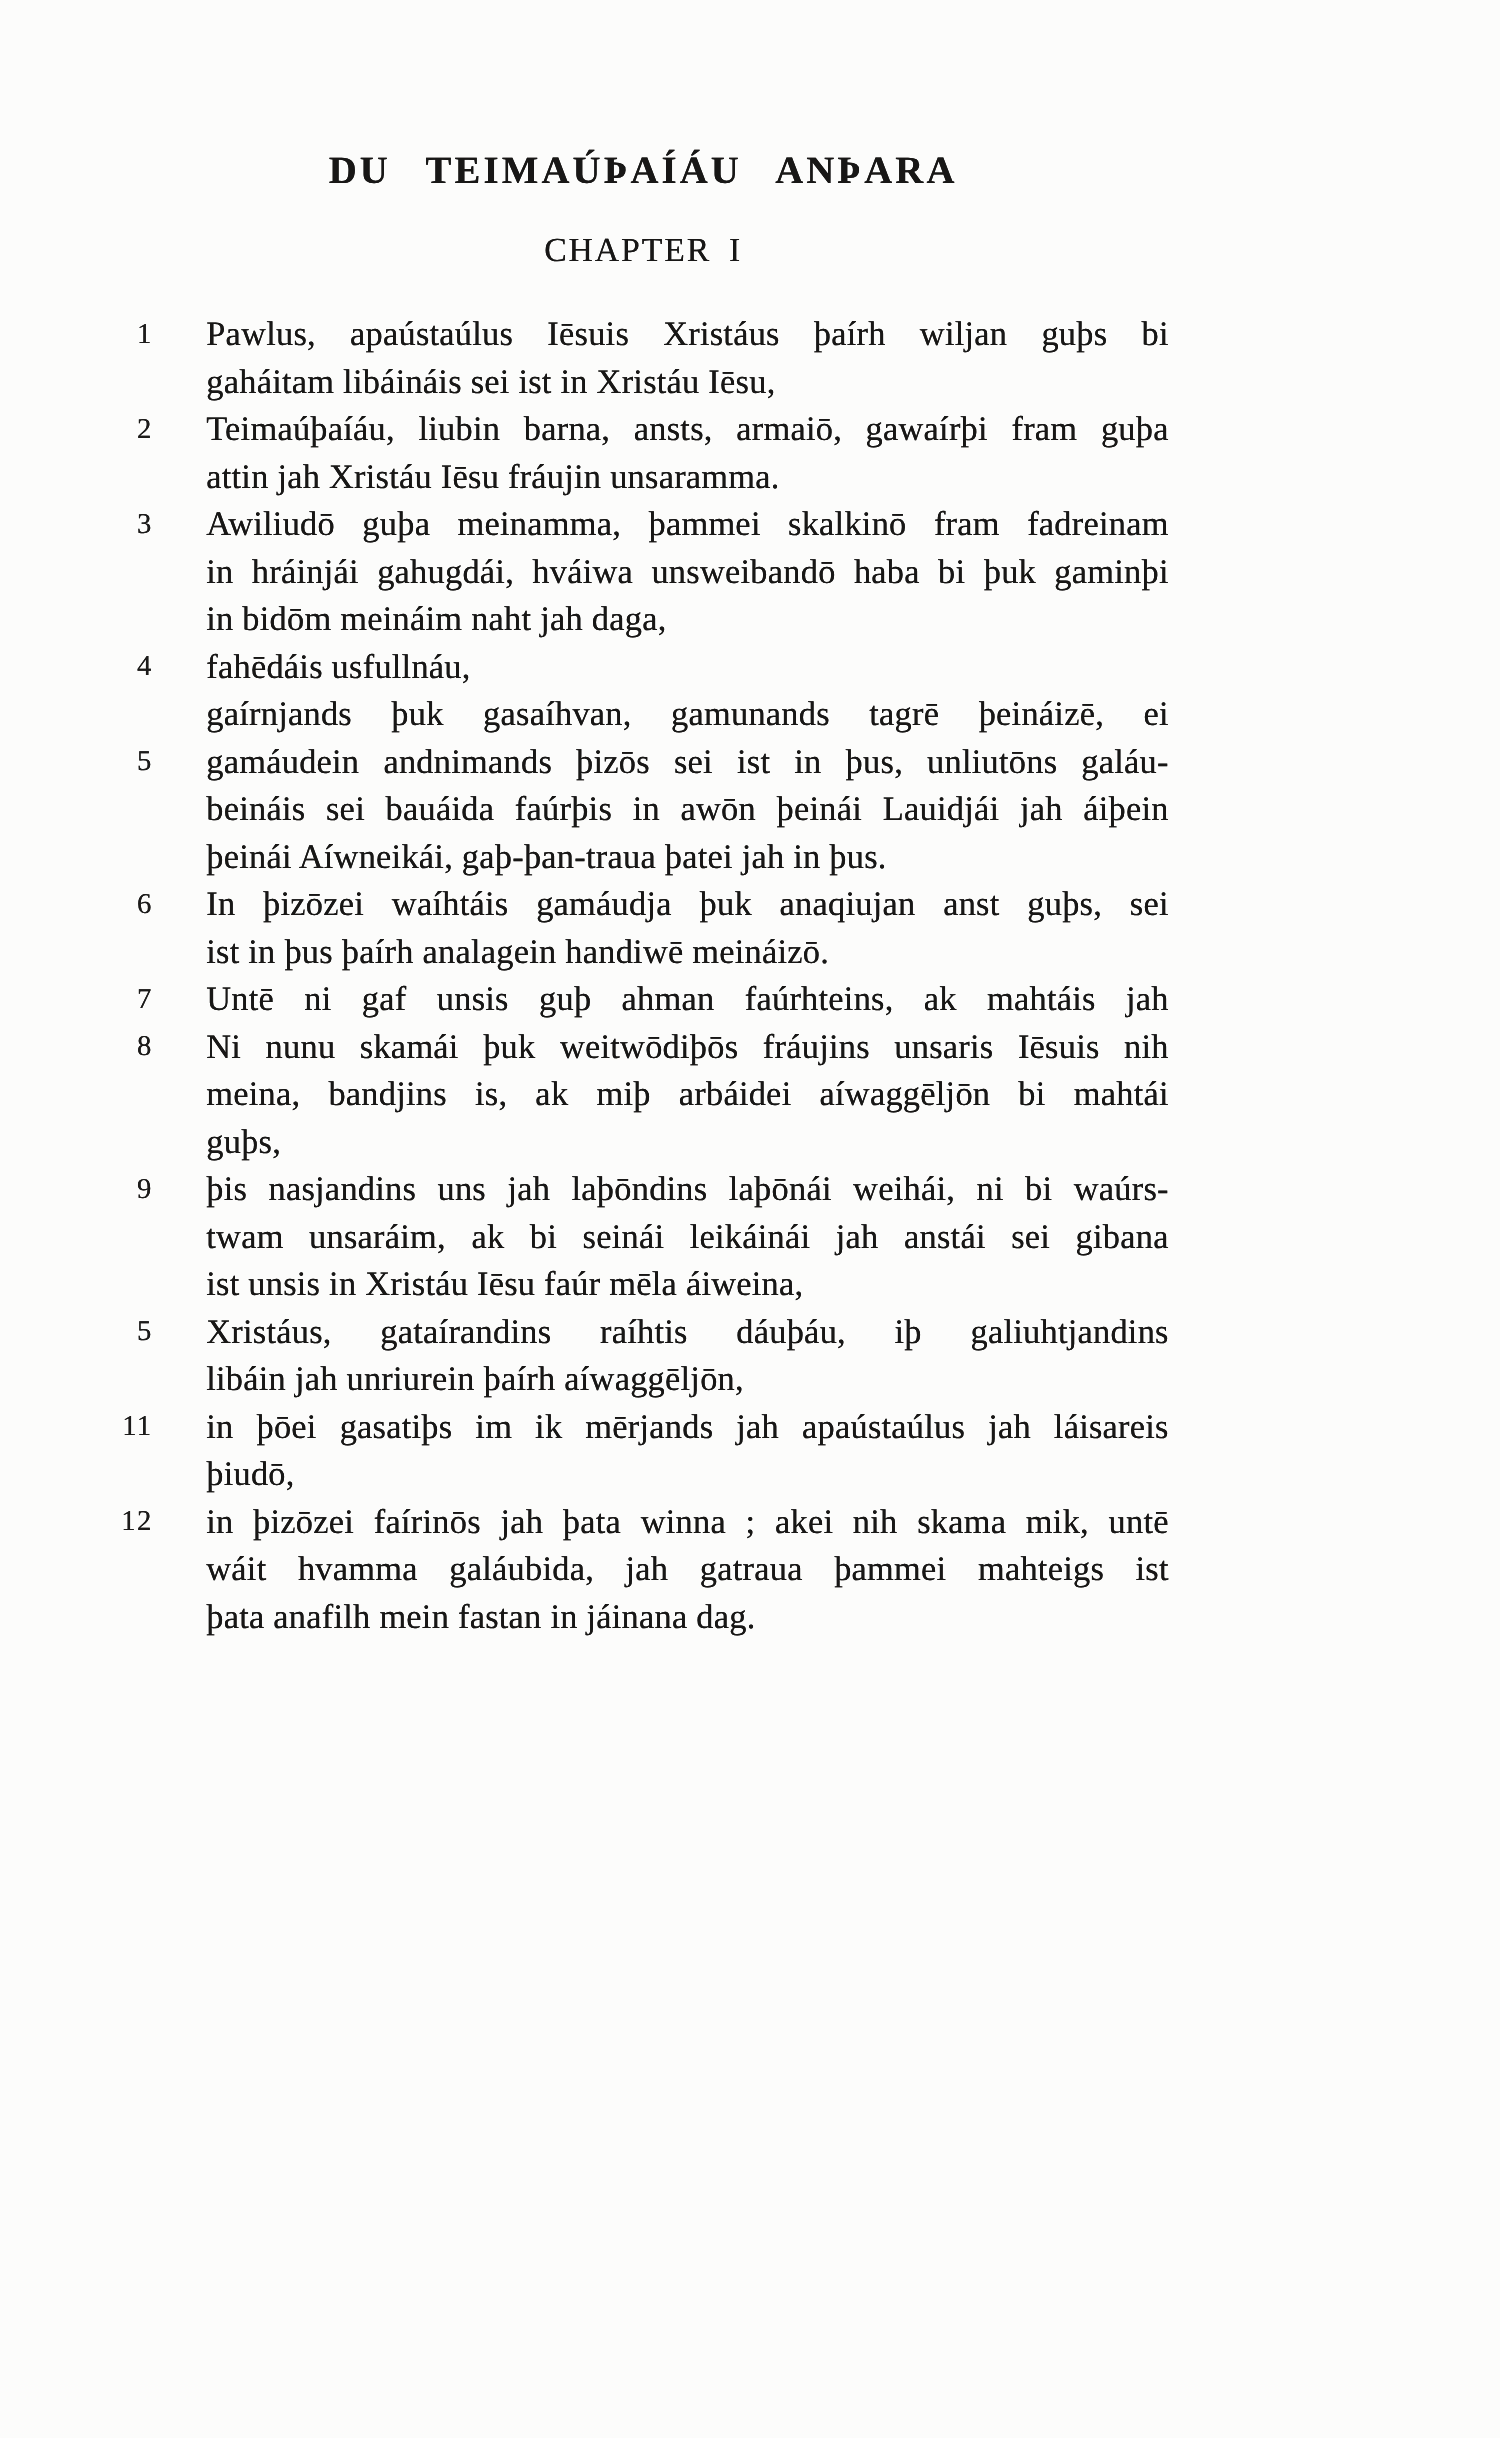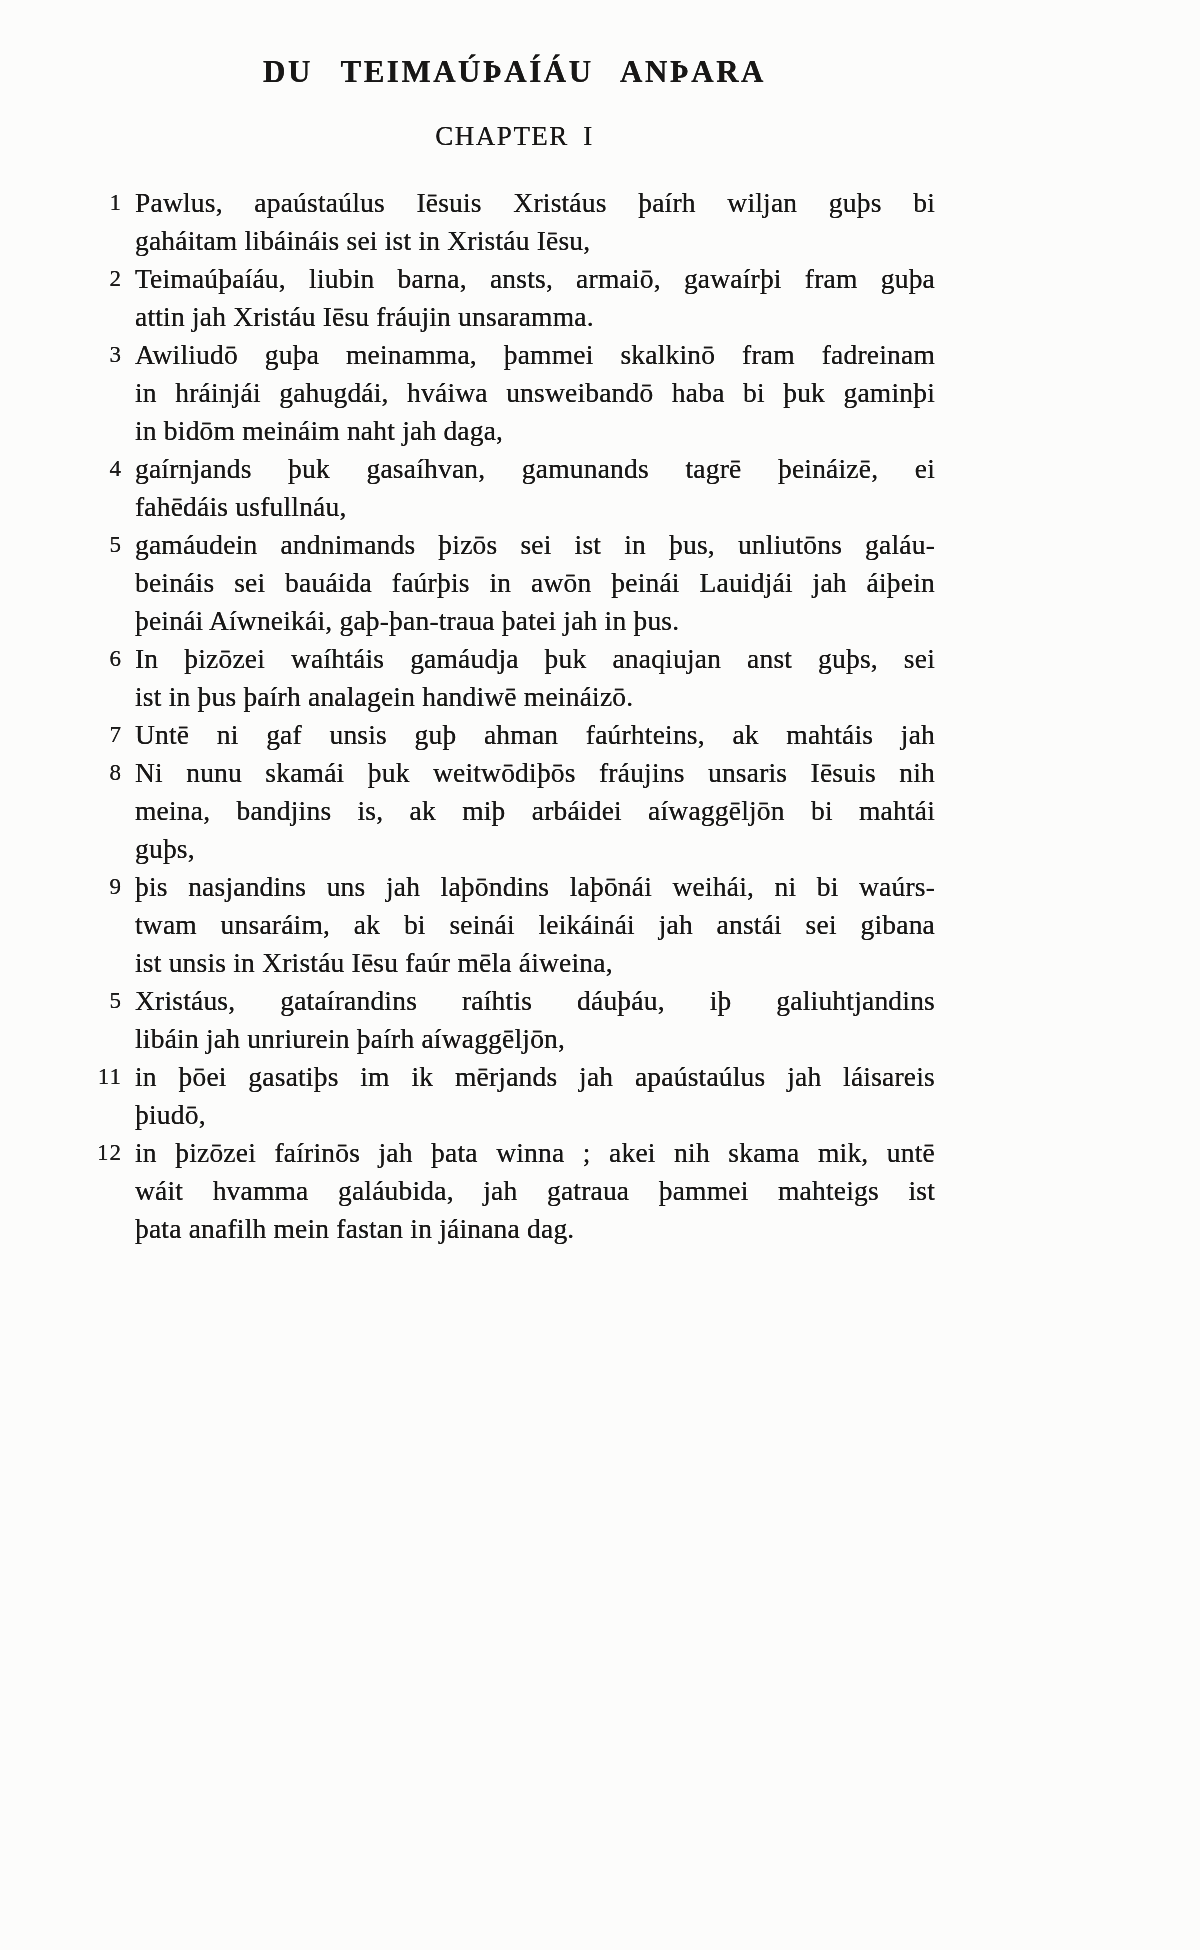"DU TEIMAÚÞAÍÁU ANÞARA" .page { padding-top: 52px -> 116px }
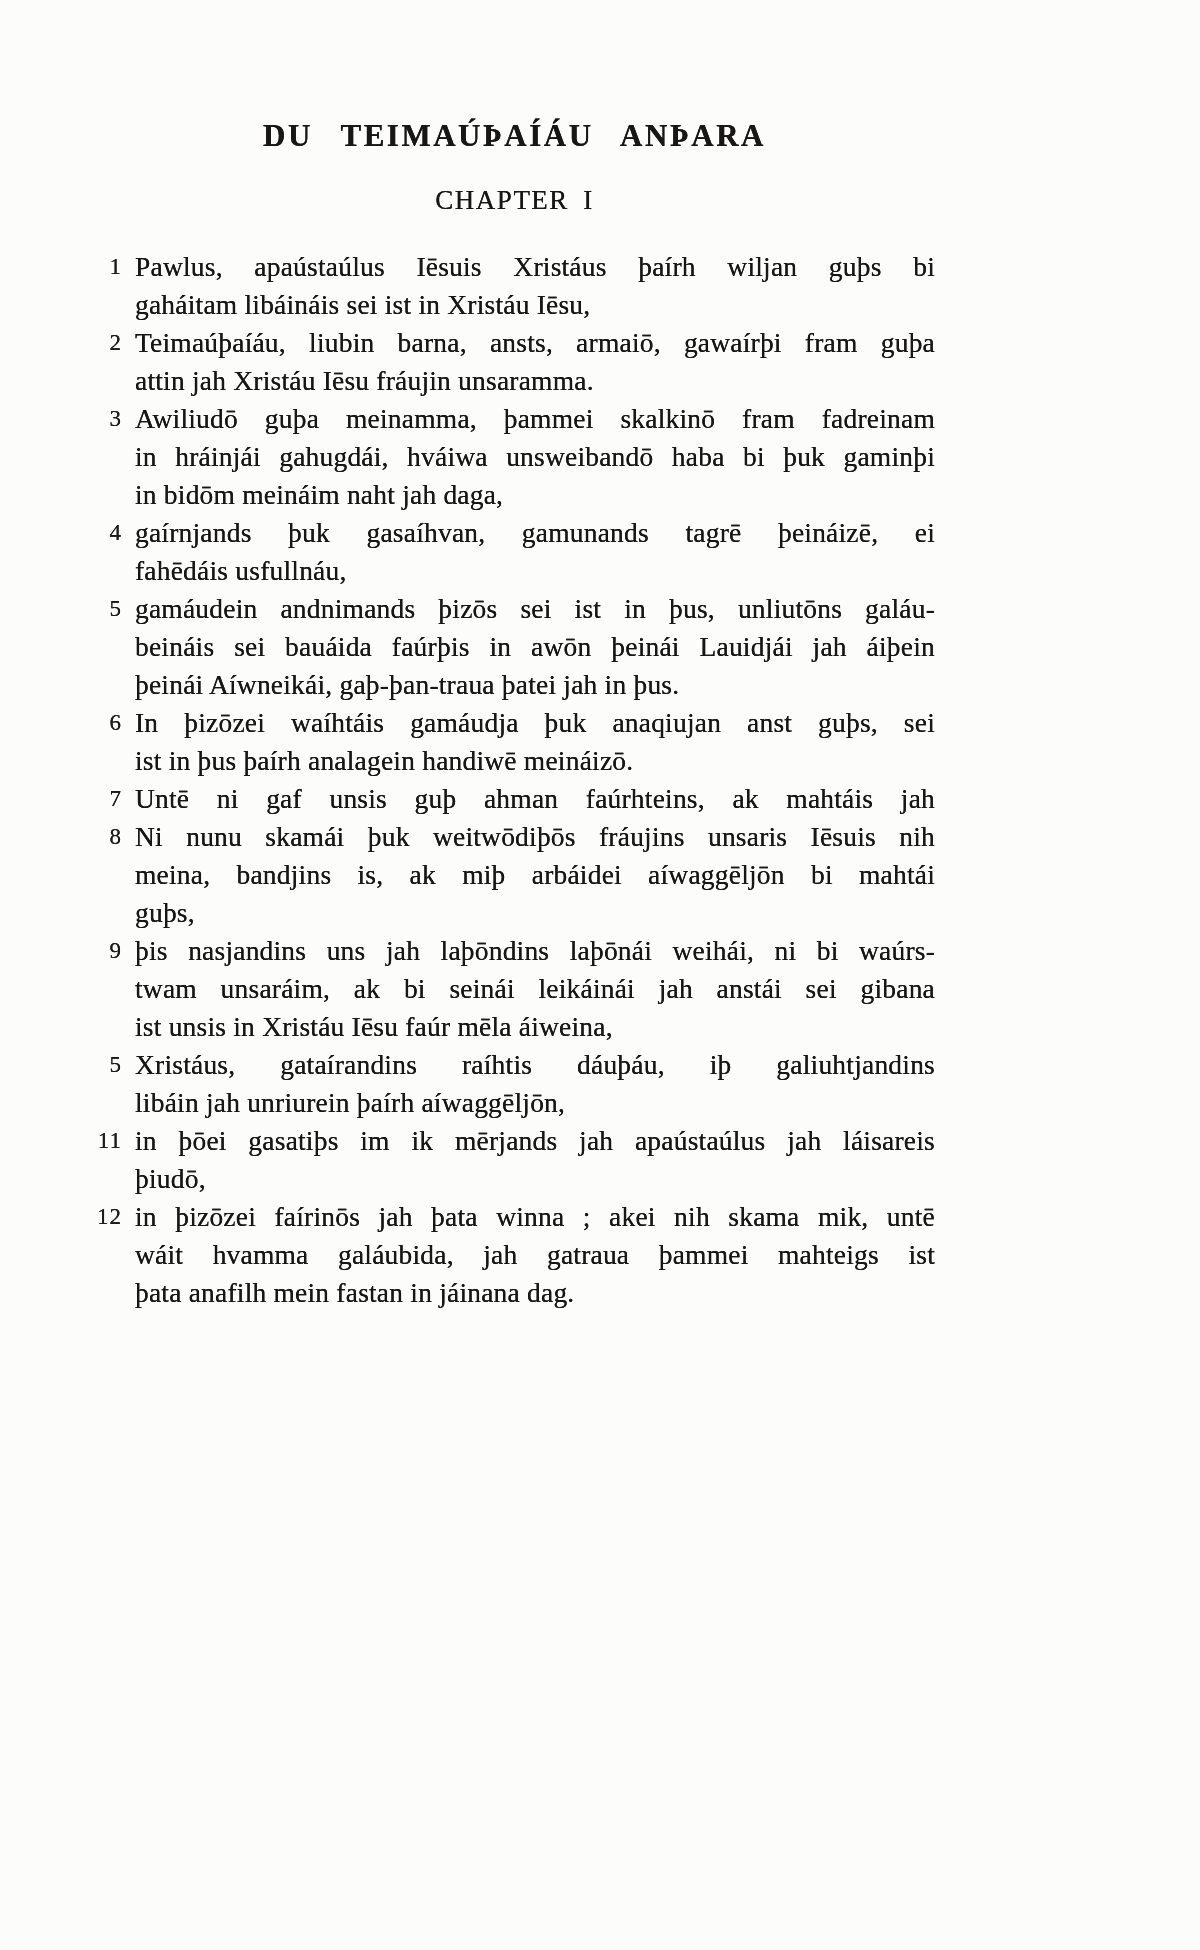"Pawlus, apaústaúlus Iēsuis Xristáus" .vline { margin-left: none -> 30px }
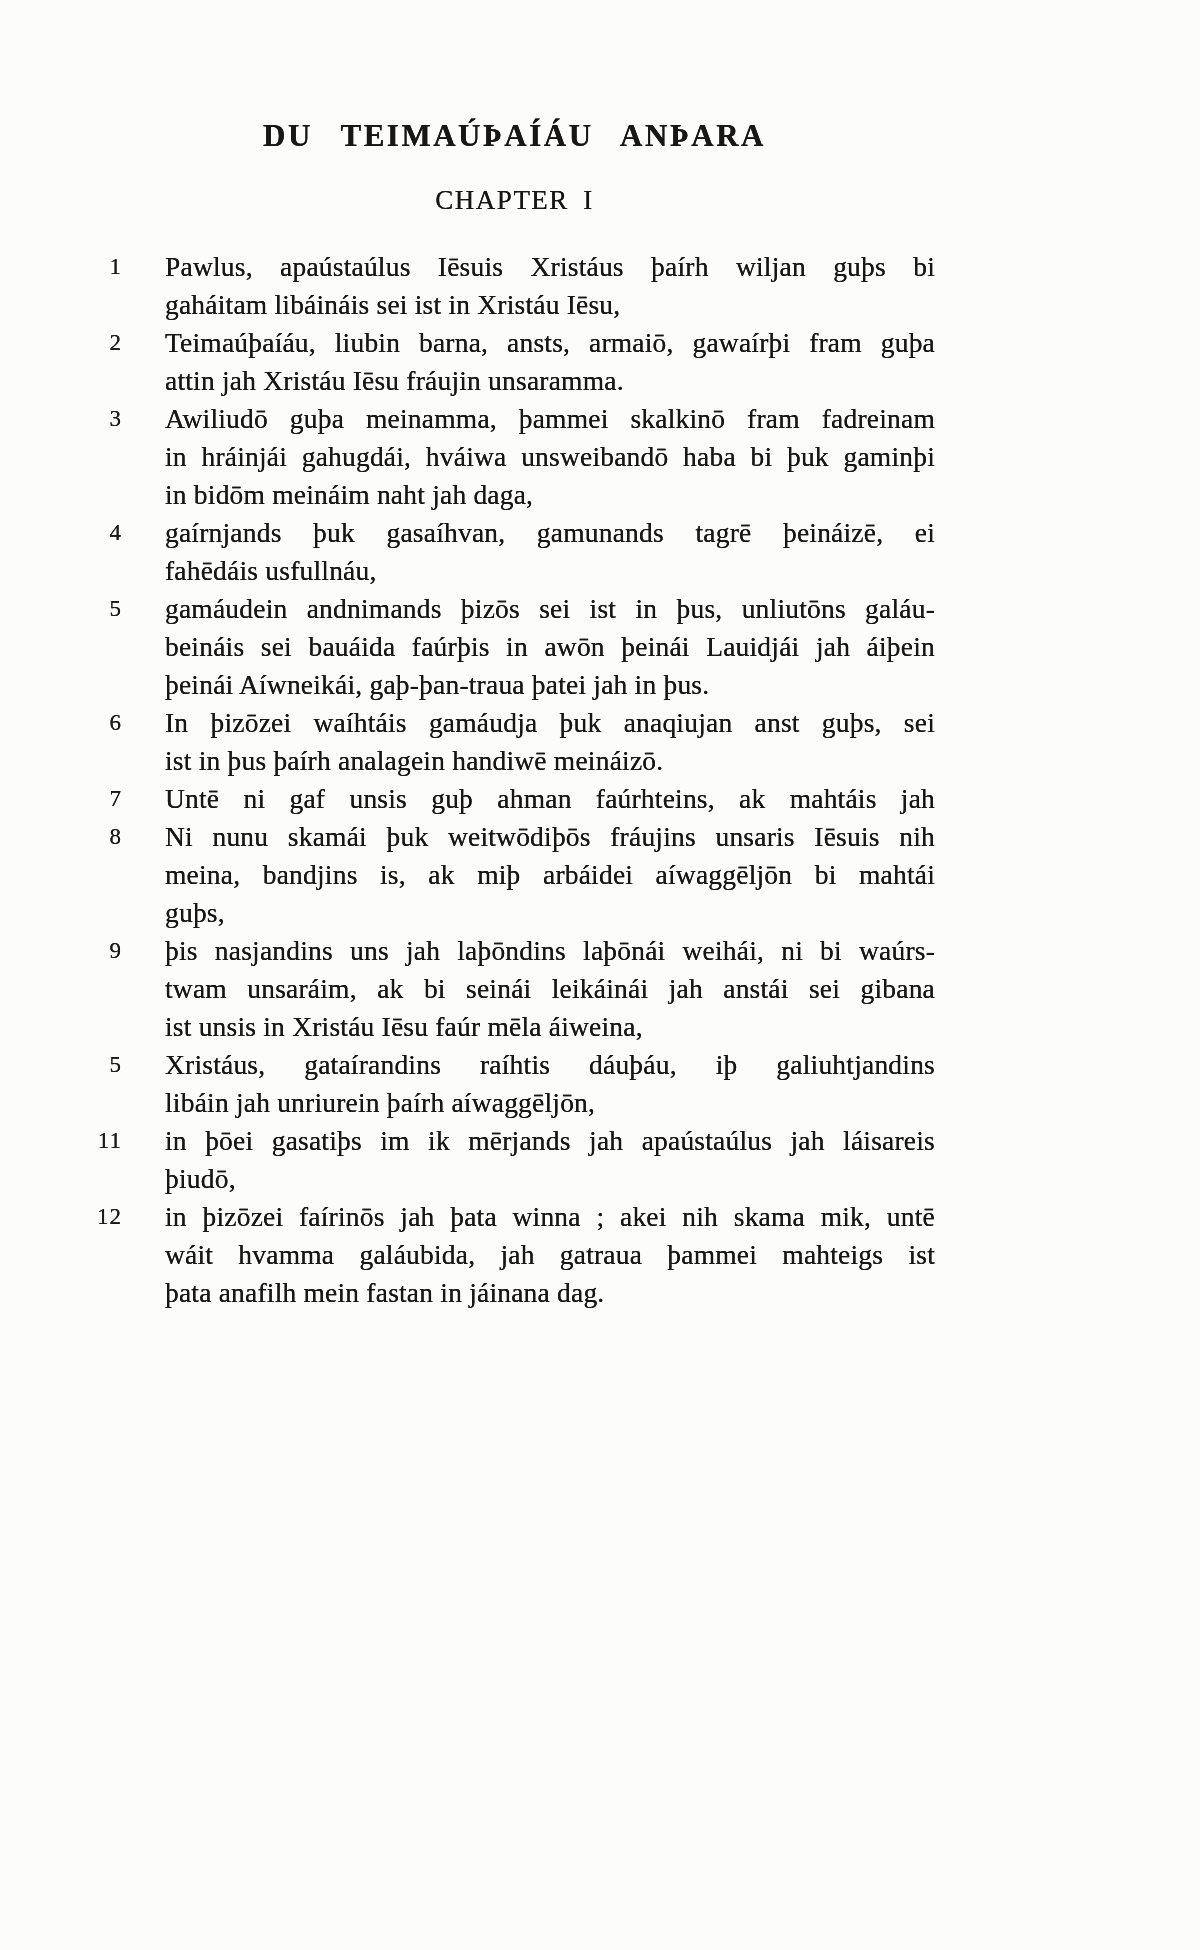"gaírnjands þuk gasaíhvan, gamunands" div.vline { order: before "fahēdáis usfullnáu," -> after "fahēdáis usfullnáu," }
